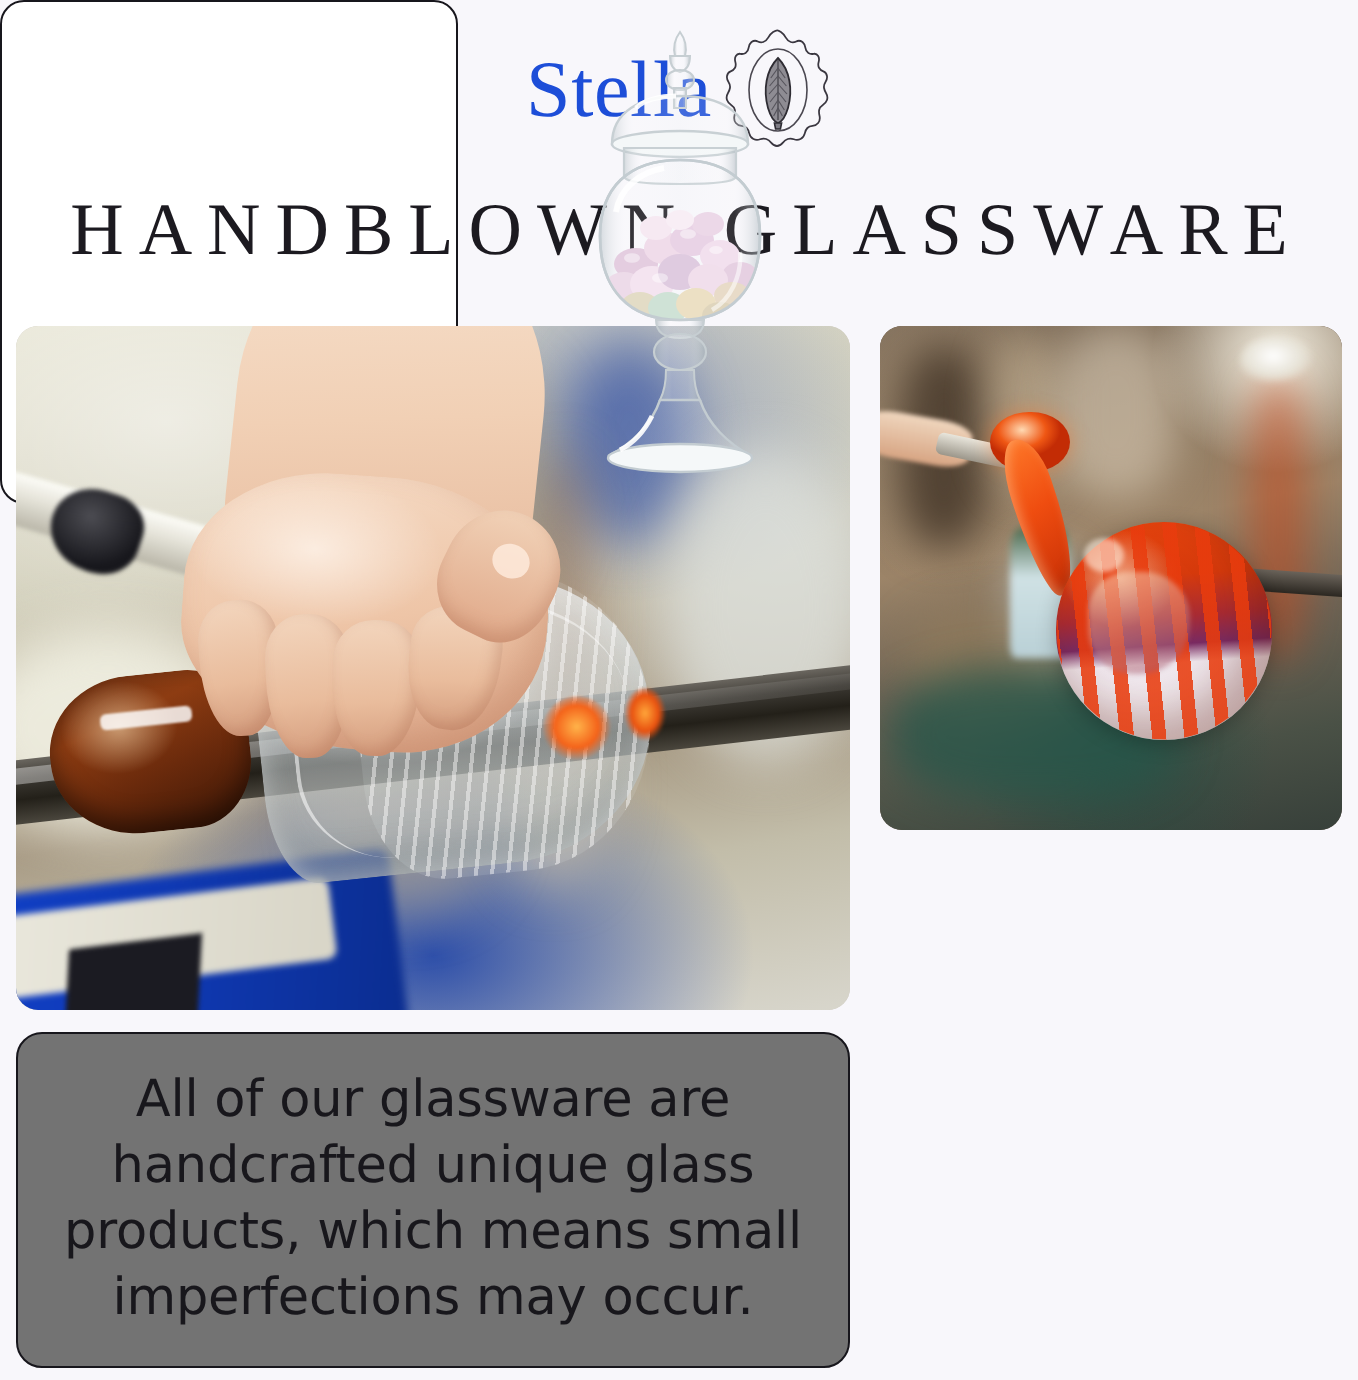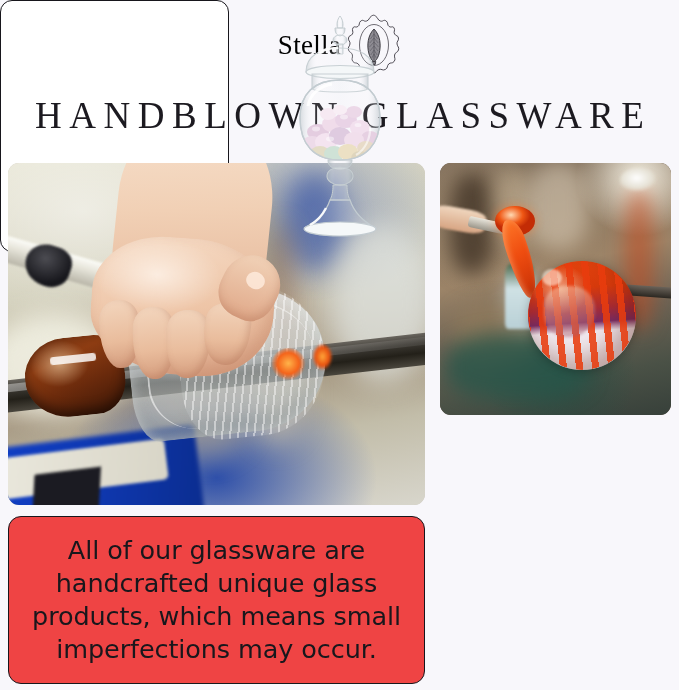"Stella" .brand-word { color: #000000 -> #1d4ed8; font-size: 27px -> 40px }
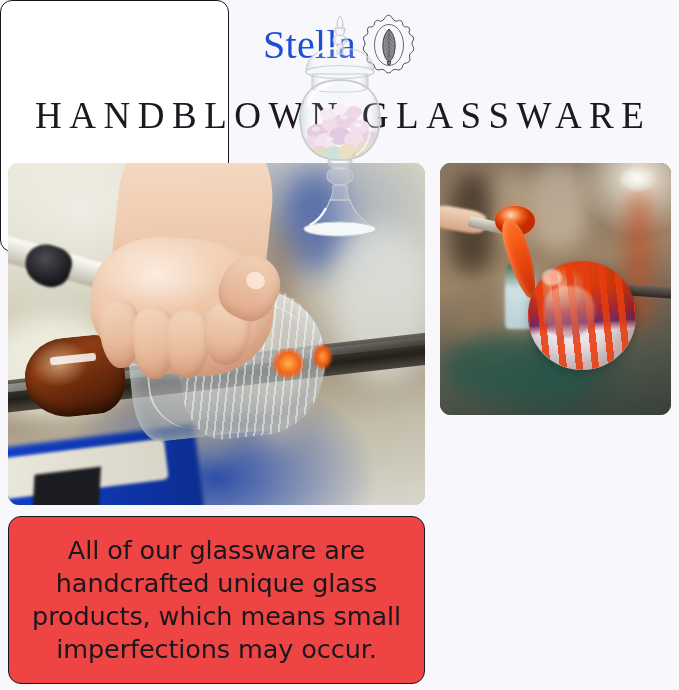"All of our glassware are" #note-box { background: #ef4444 -> #737373 }
